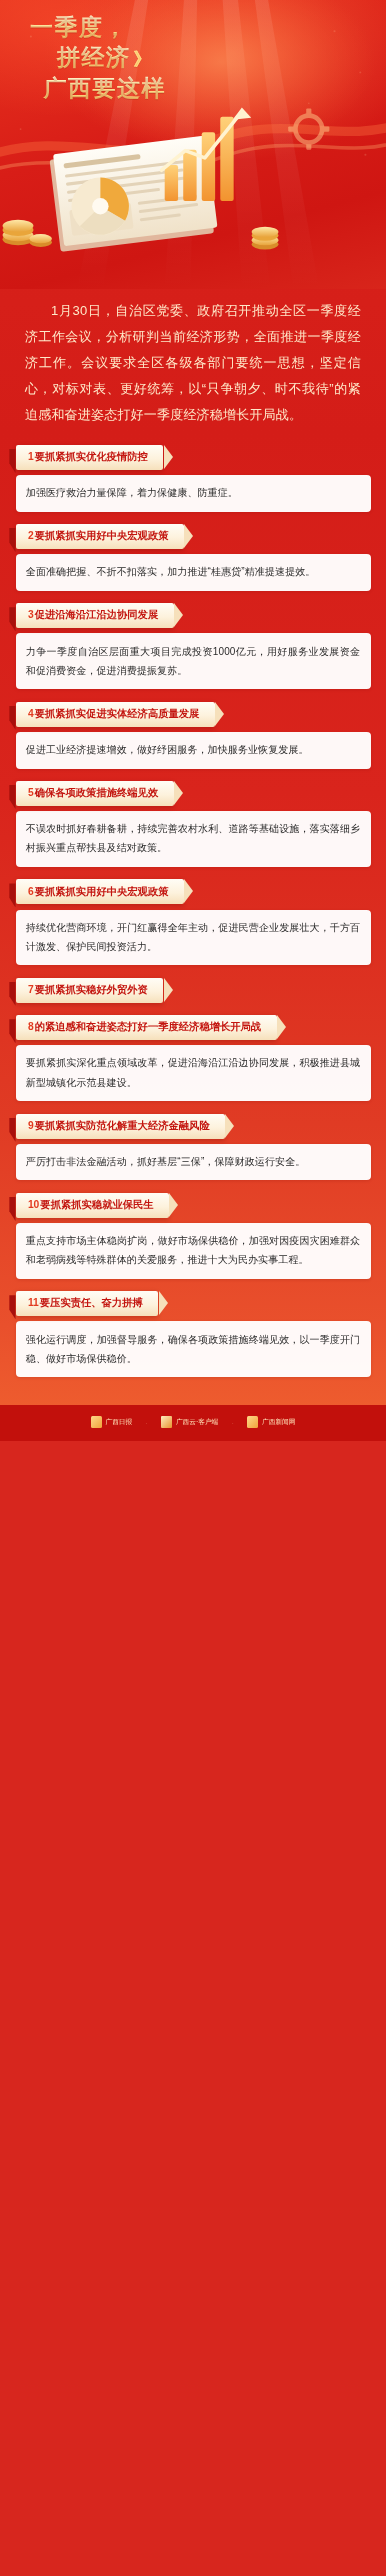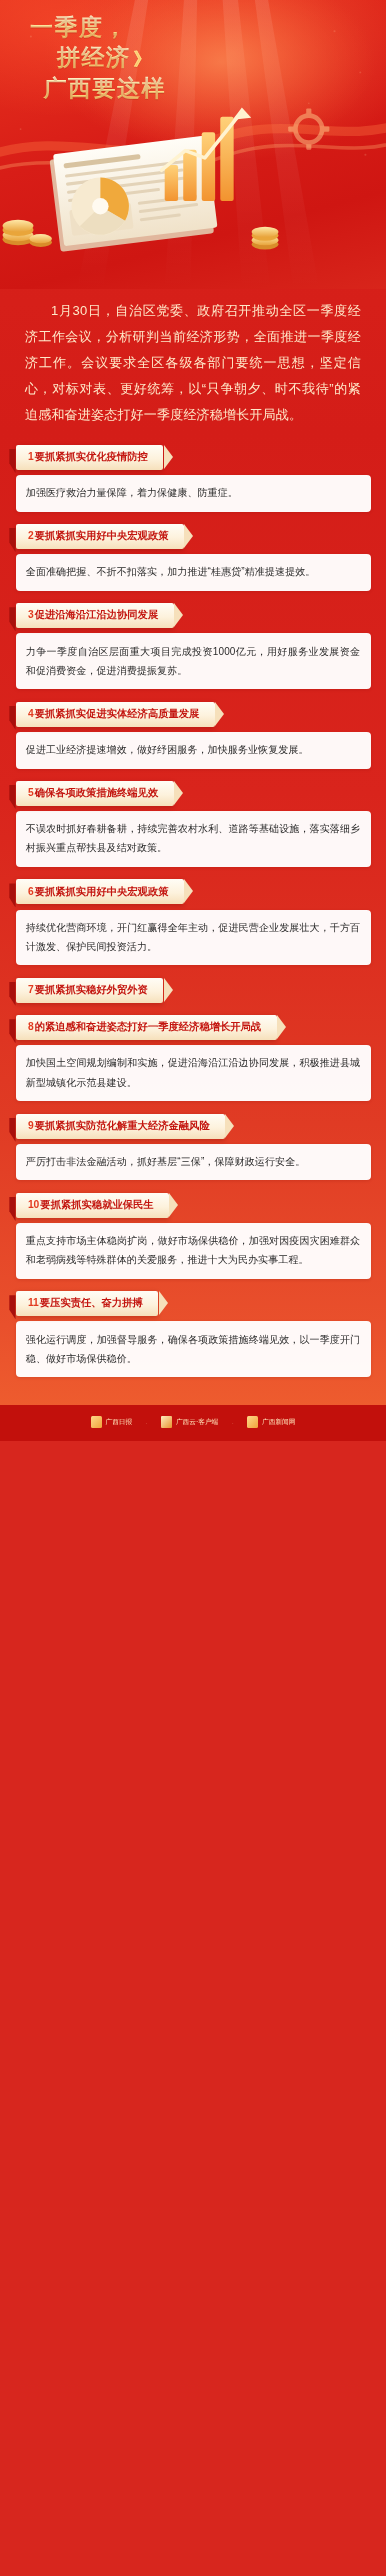"加快国土空间规划编制和实施，促进沿海沿江沿边协同发展，积极推进县城新型城镇化示范" div.body-card { text: 加快国土空间规划编制和实施 -> 要抓紧抓实深化重点领域改革 }
